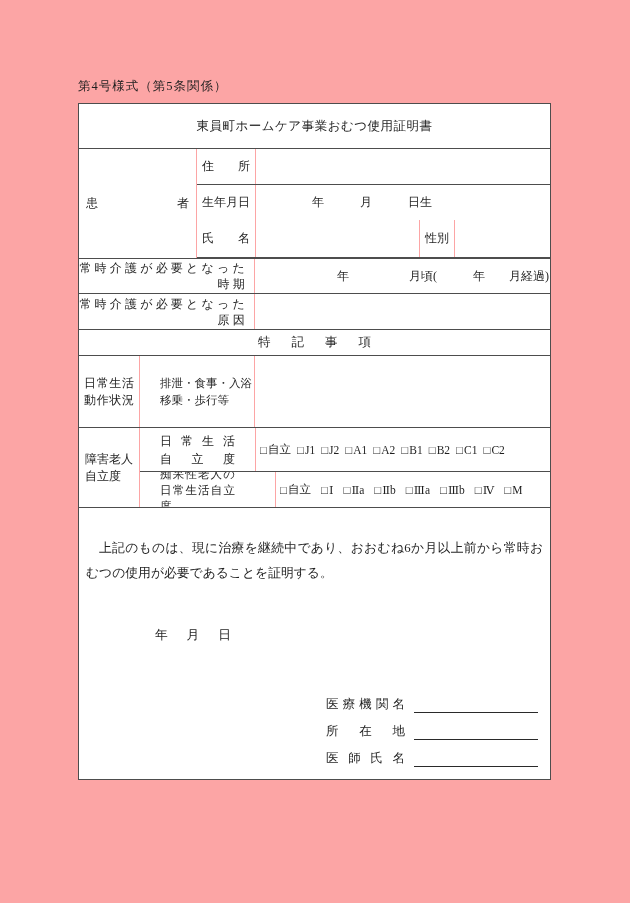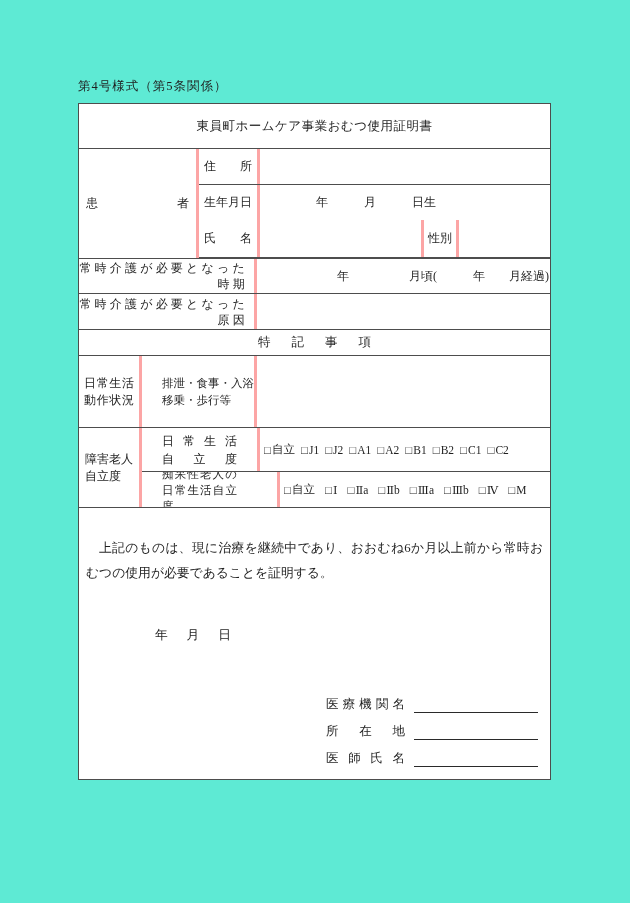"第4号様式（第5条関係）" .page { background: #5eead4 -> #fca5a5 }
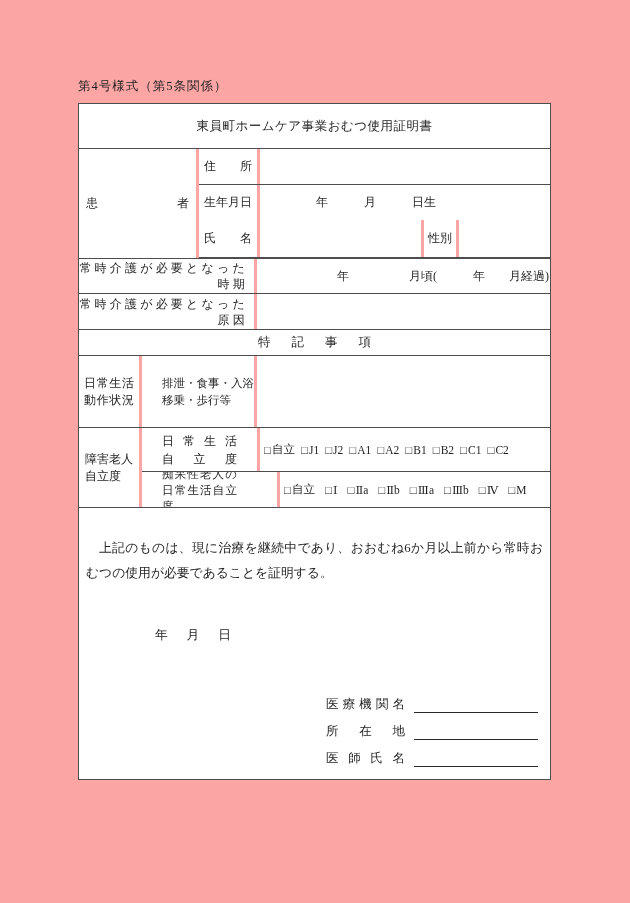"住所" .bl { border-left: 3px solid #fca5a5 -> 1px solid #fca5a5 }
